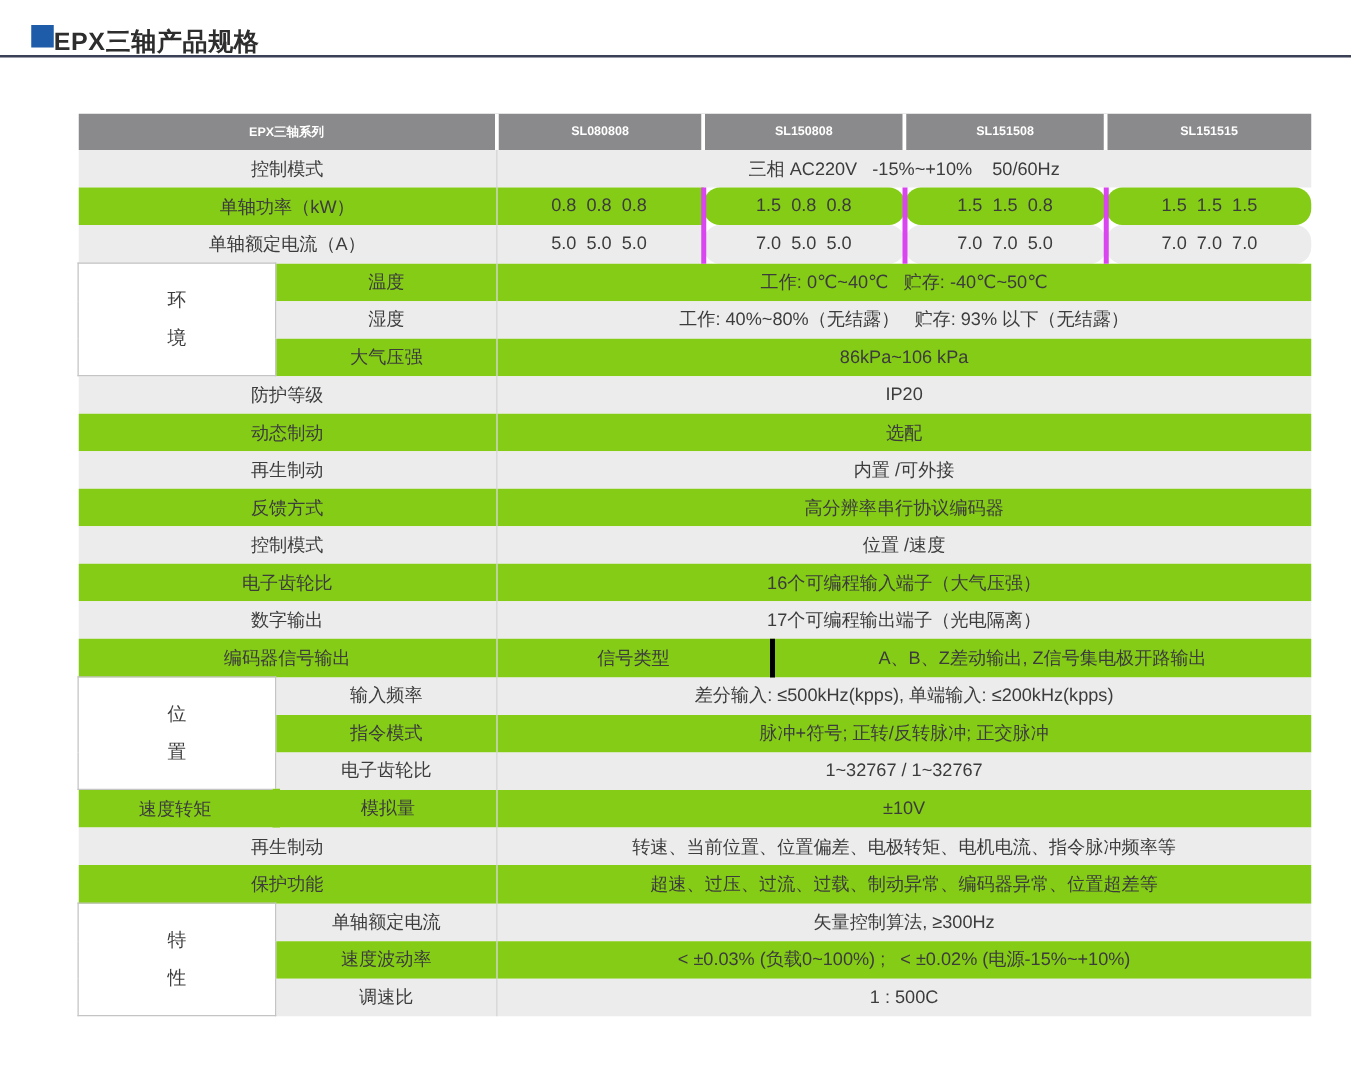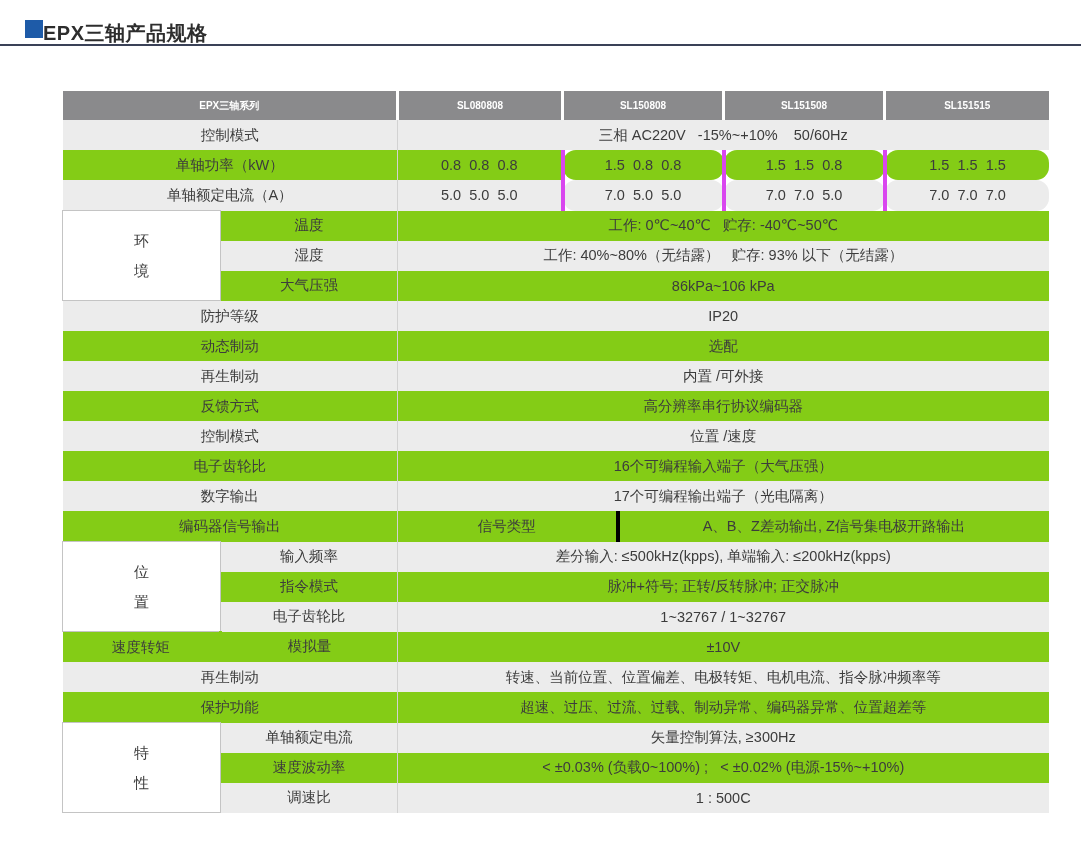"速度转矩" td.sub1 { border-right: 3px solid #84cc16 -> 6px solid #84cc16 }
